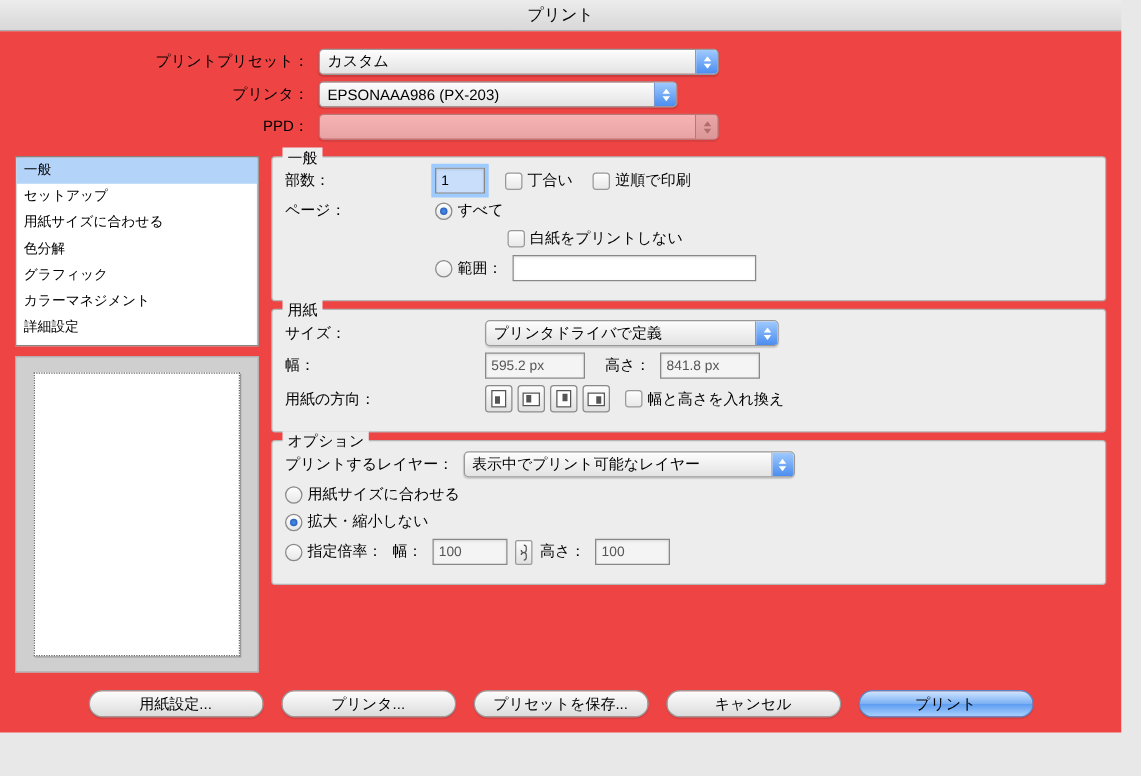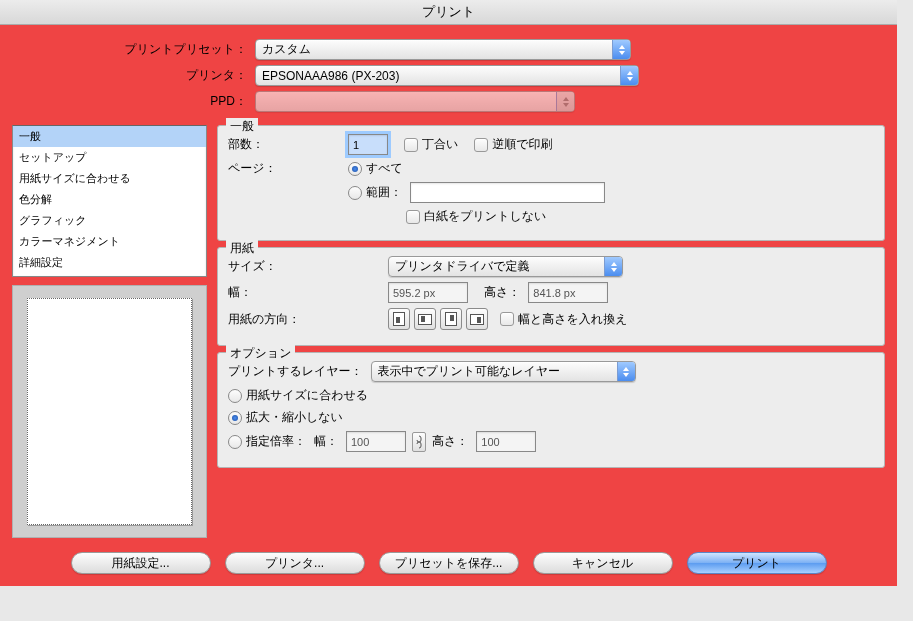"カスタム" div.select { width: 376px -> 320px }
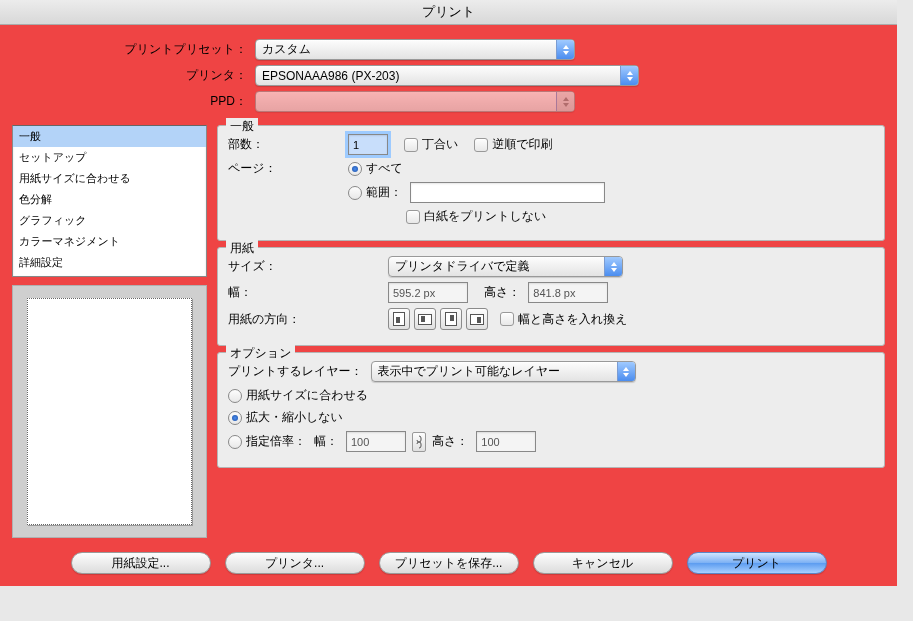"EPSONAAA986 (PX-203)" div.select { width: 384px -> 287px }
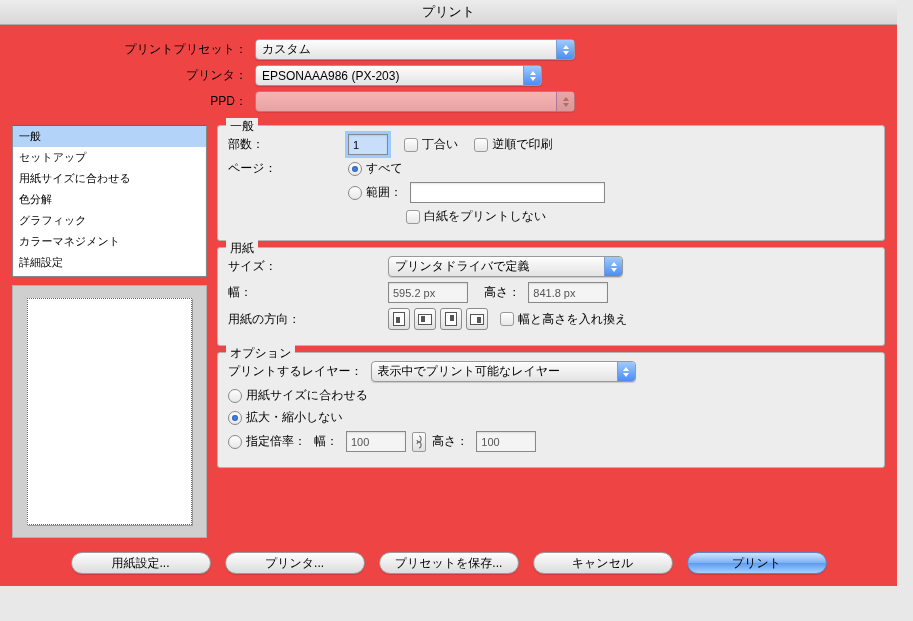"範囲：" div.frow { order: before "白紙をプリントしない" -> after "白紙をプリントしない" }
